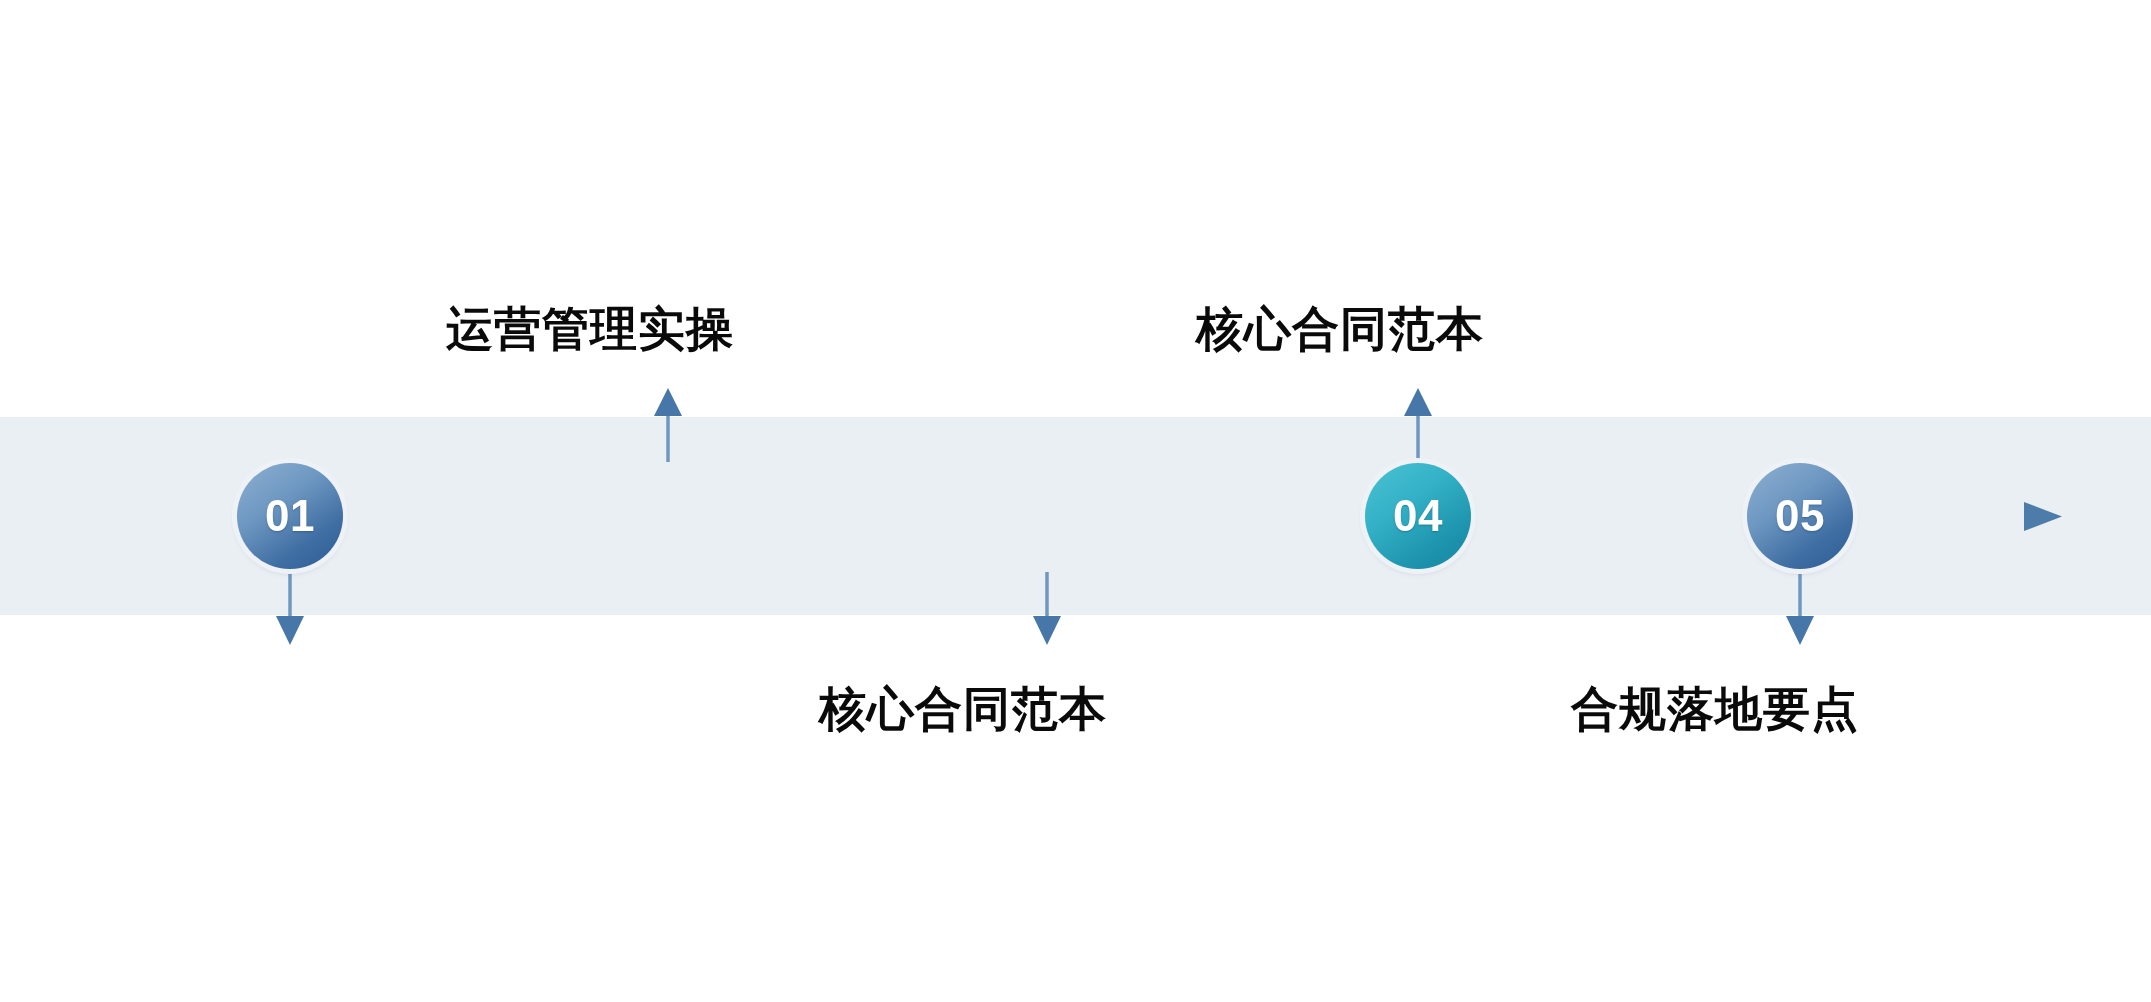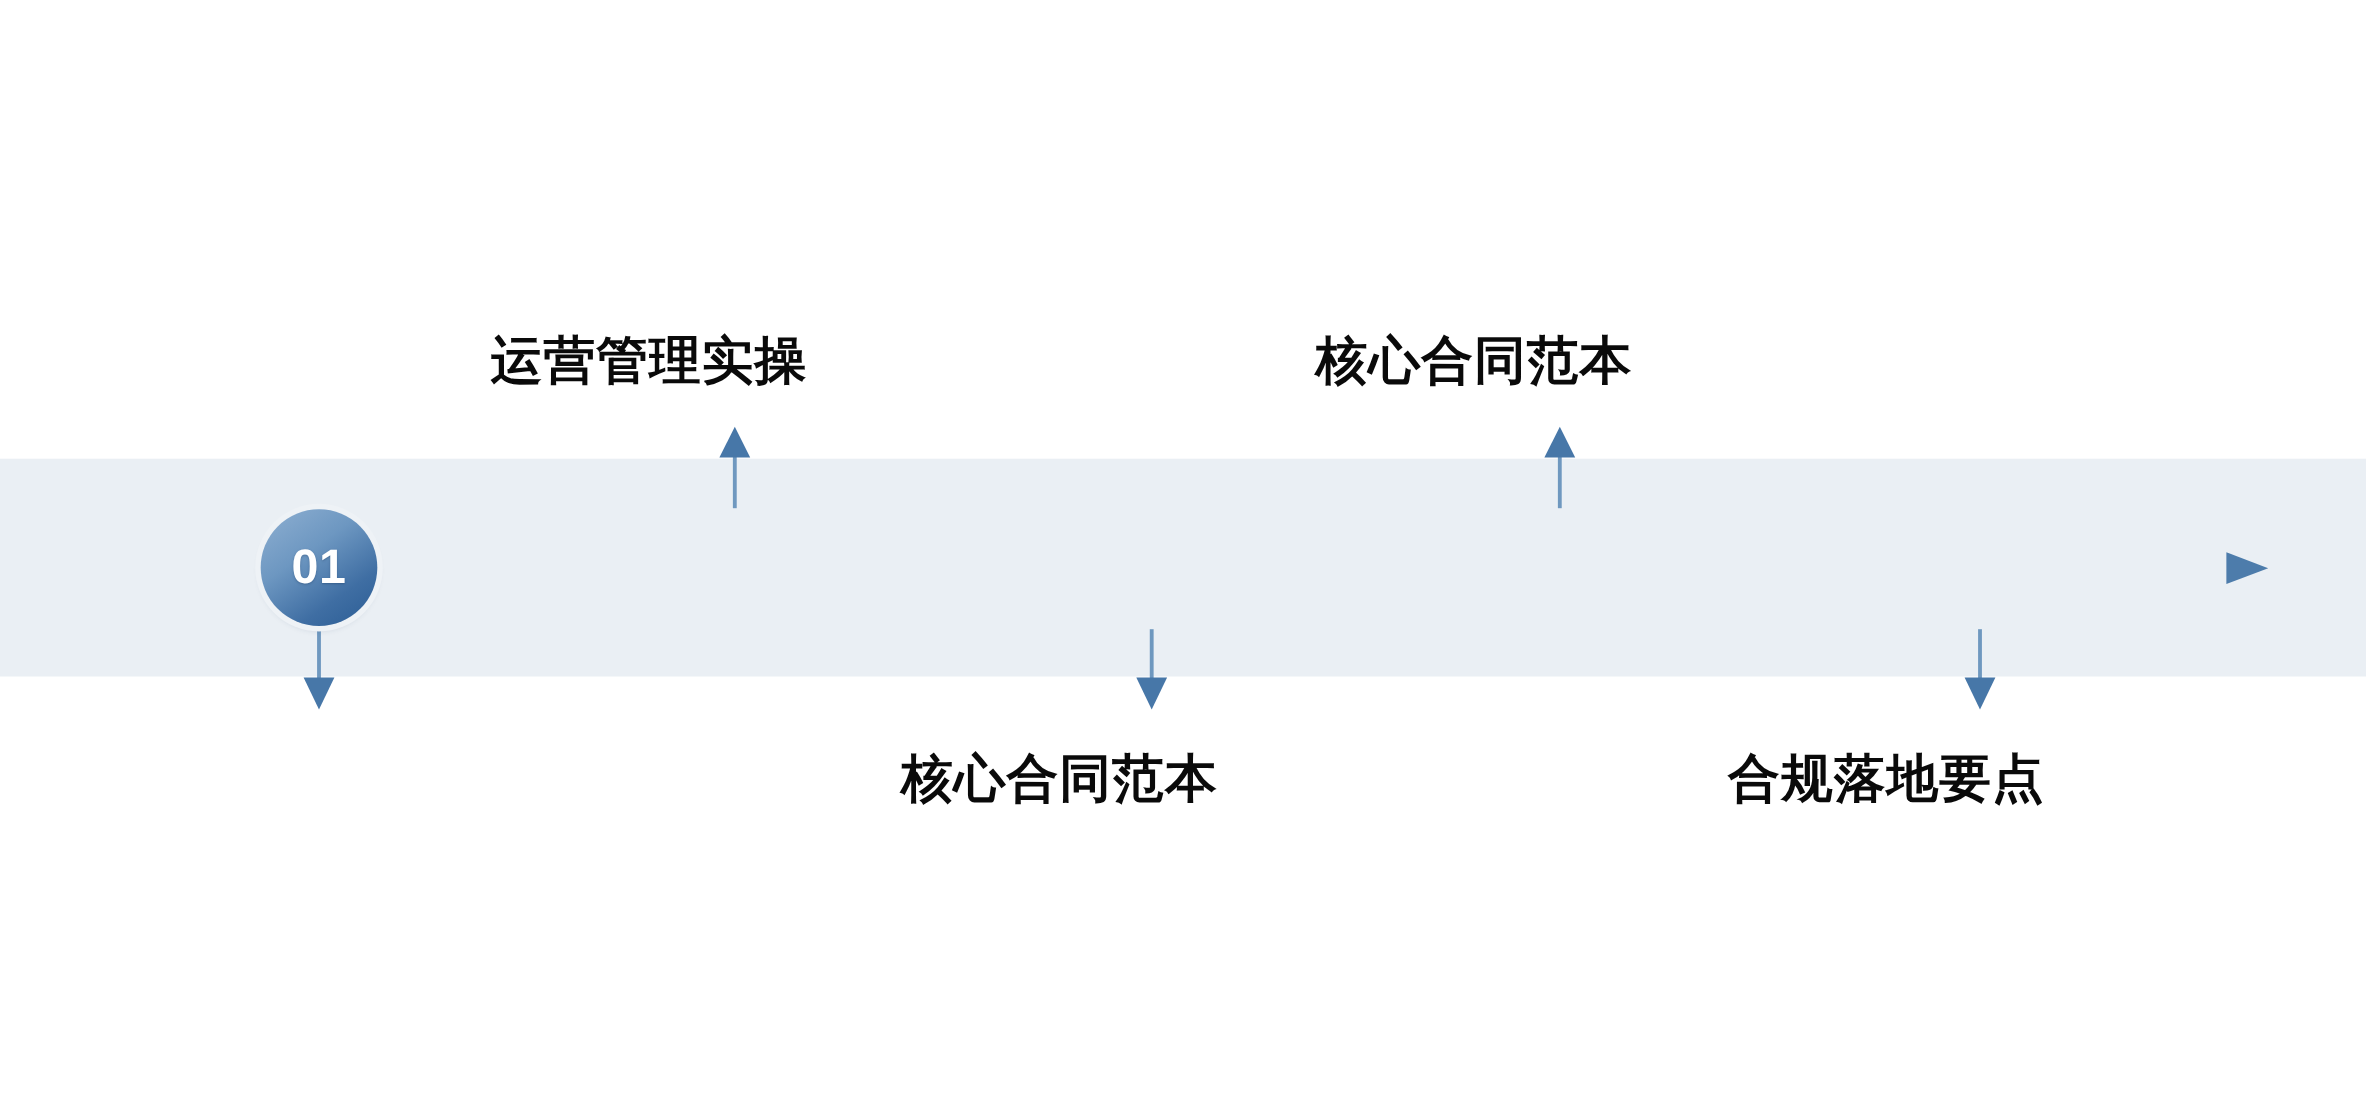"04" div.node { html: none -> <div> <span>04</span> </div> }
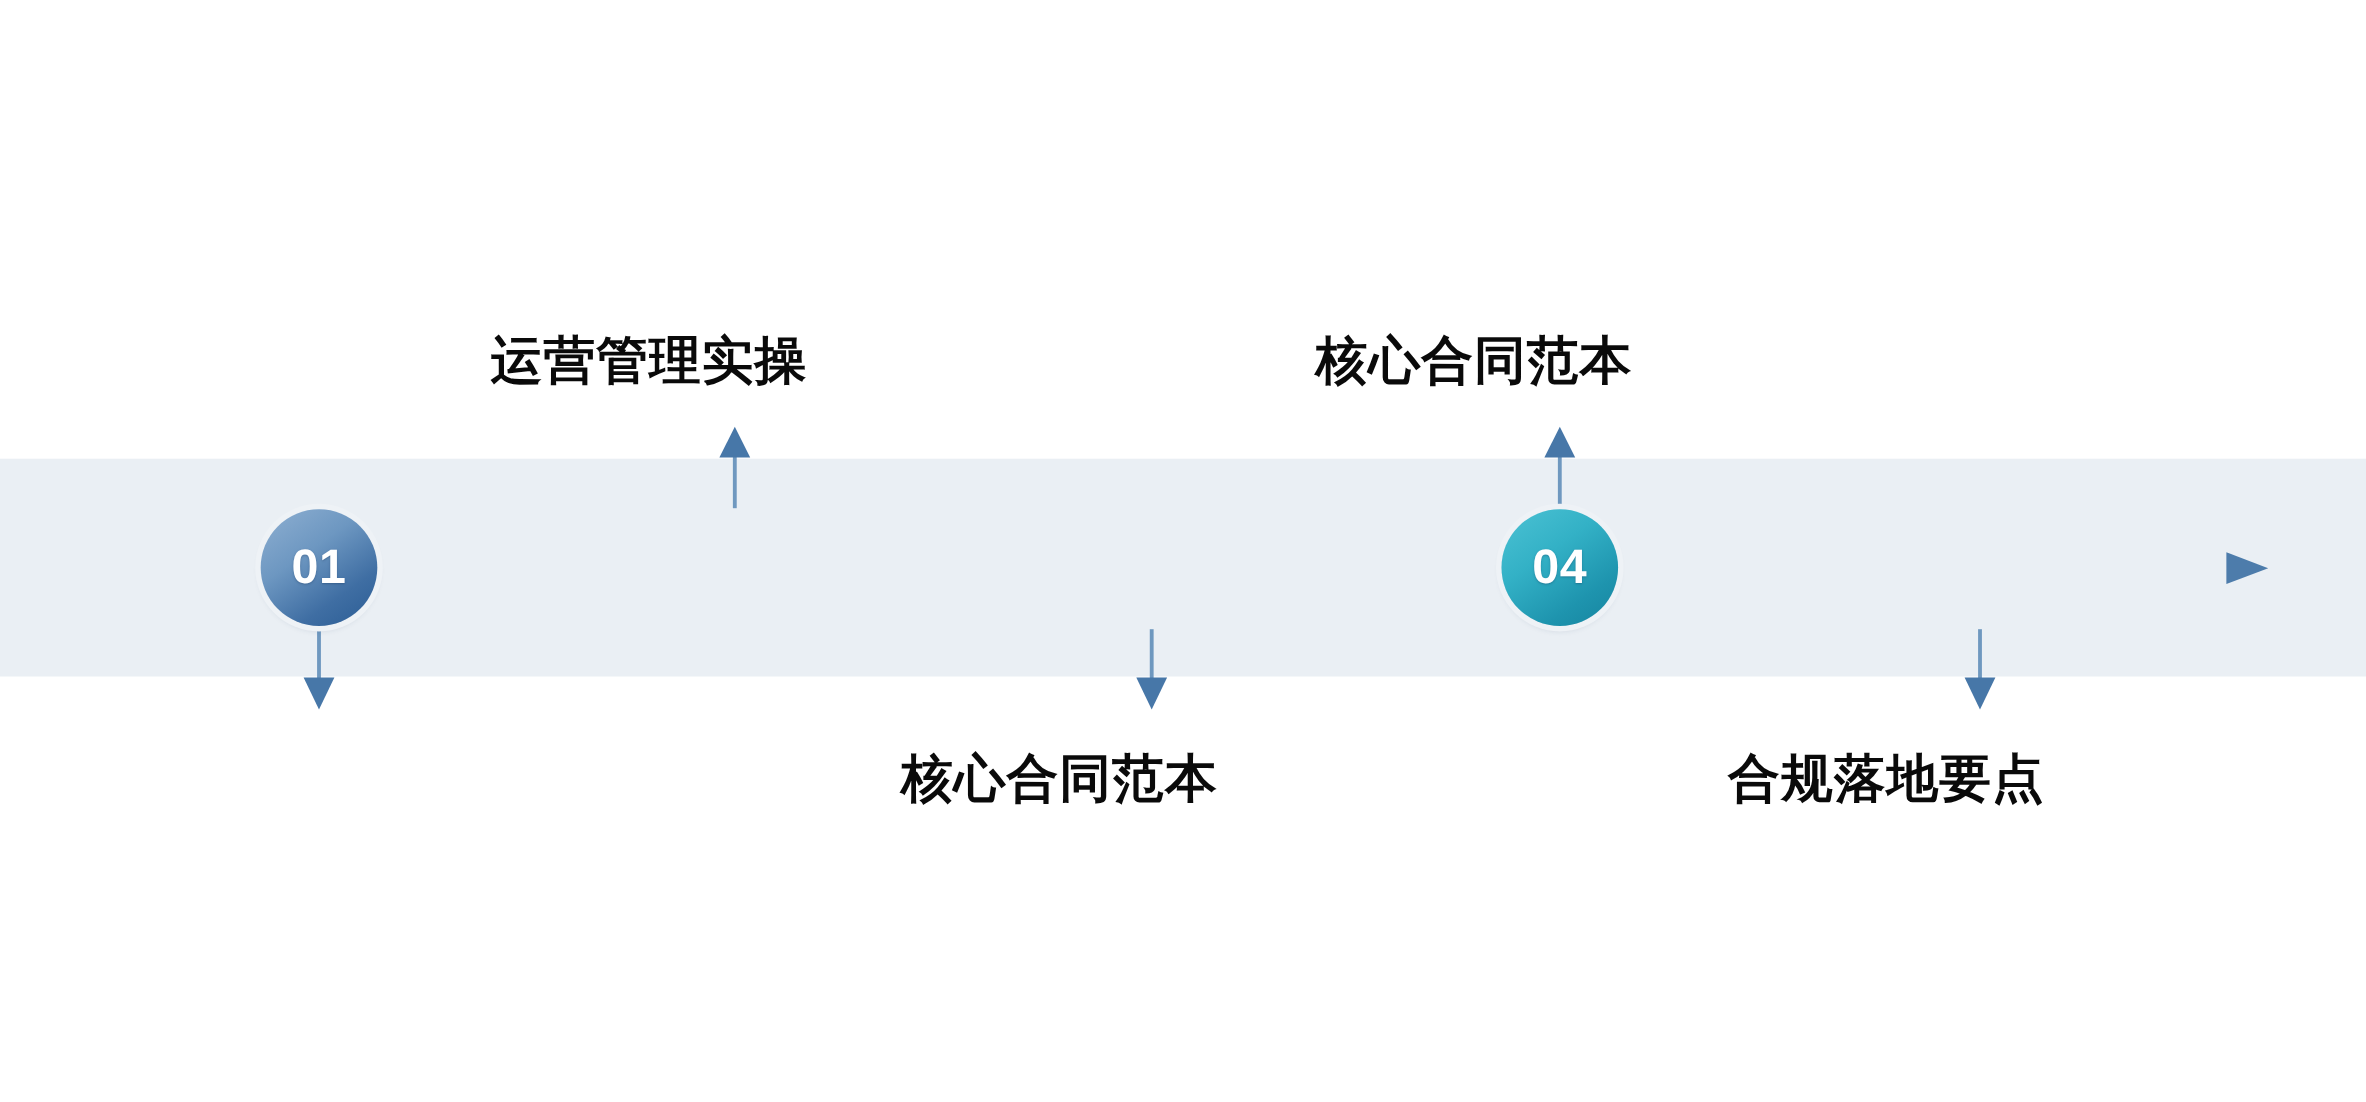"05" div.node { html: none -> <div> <span>05</span> </div> }
